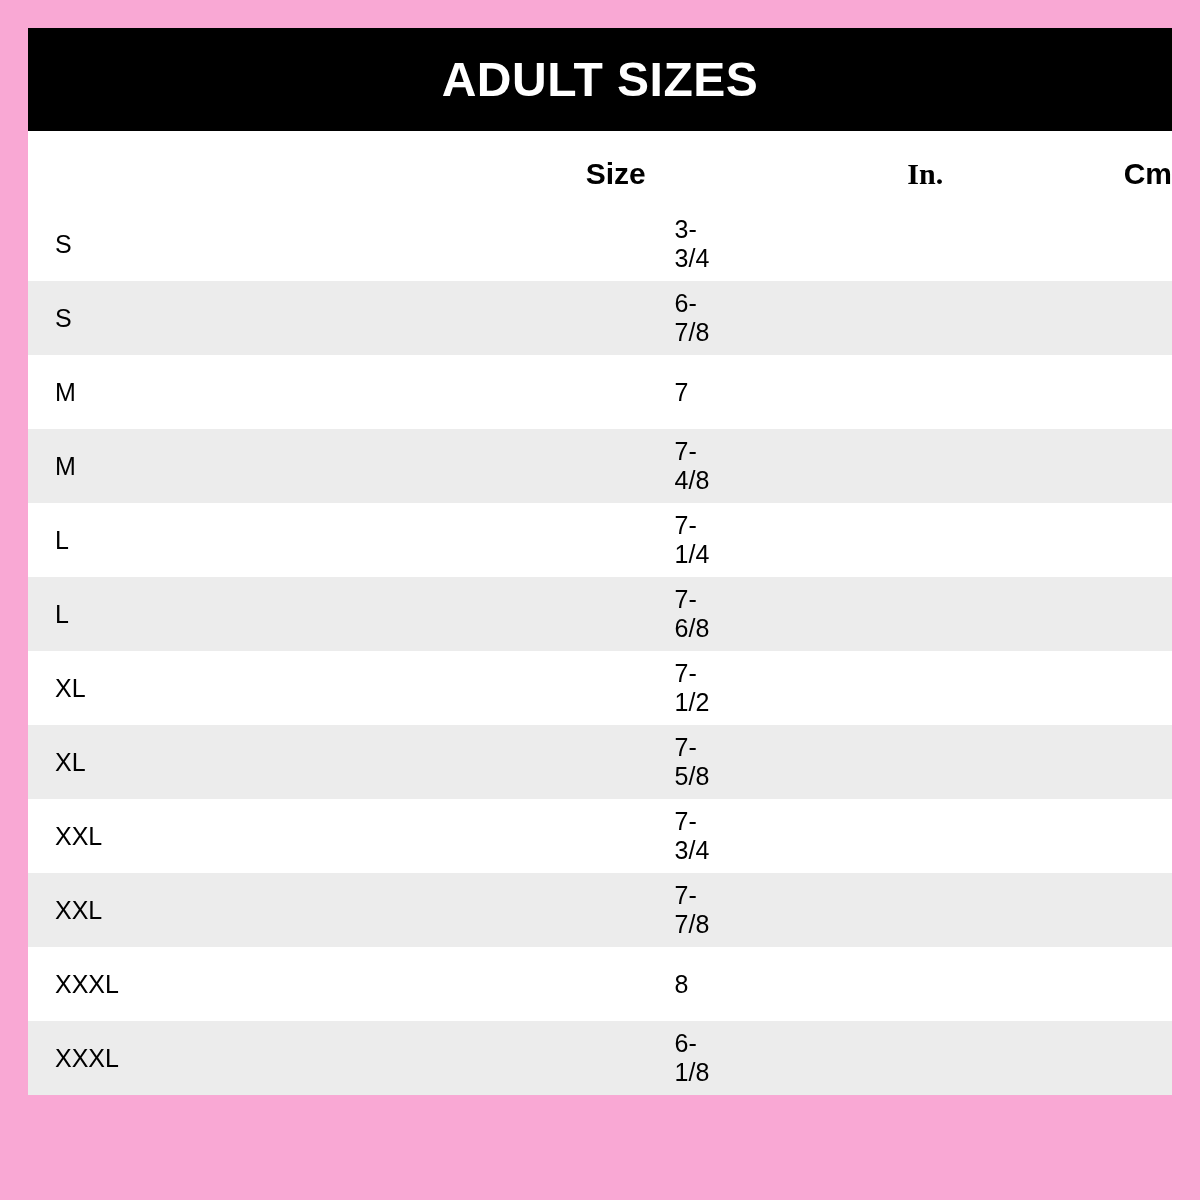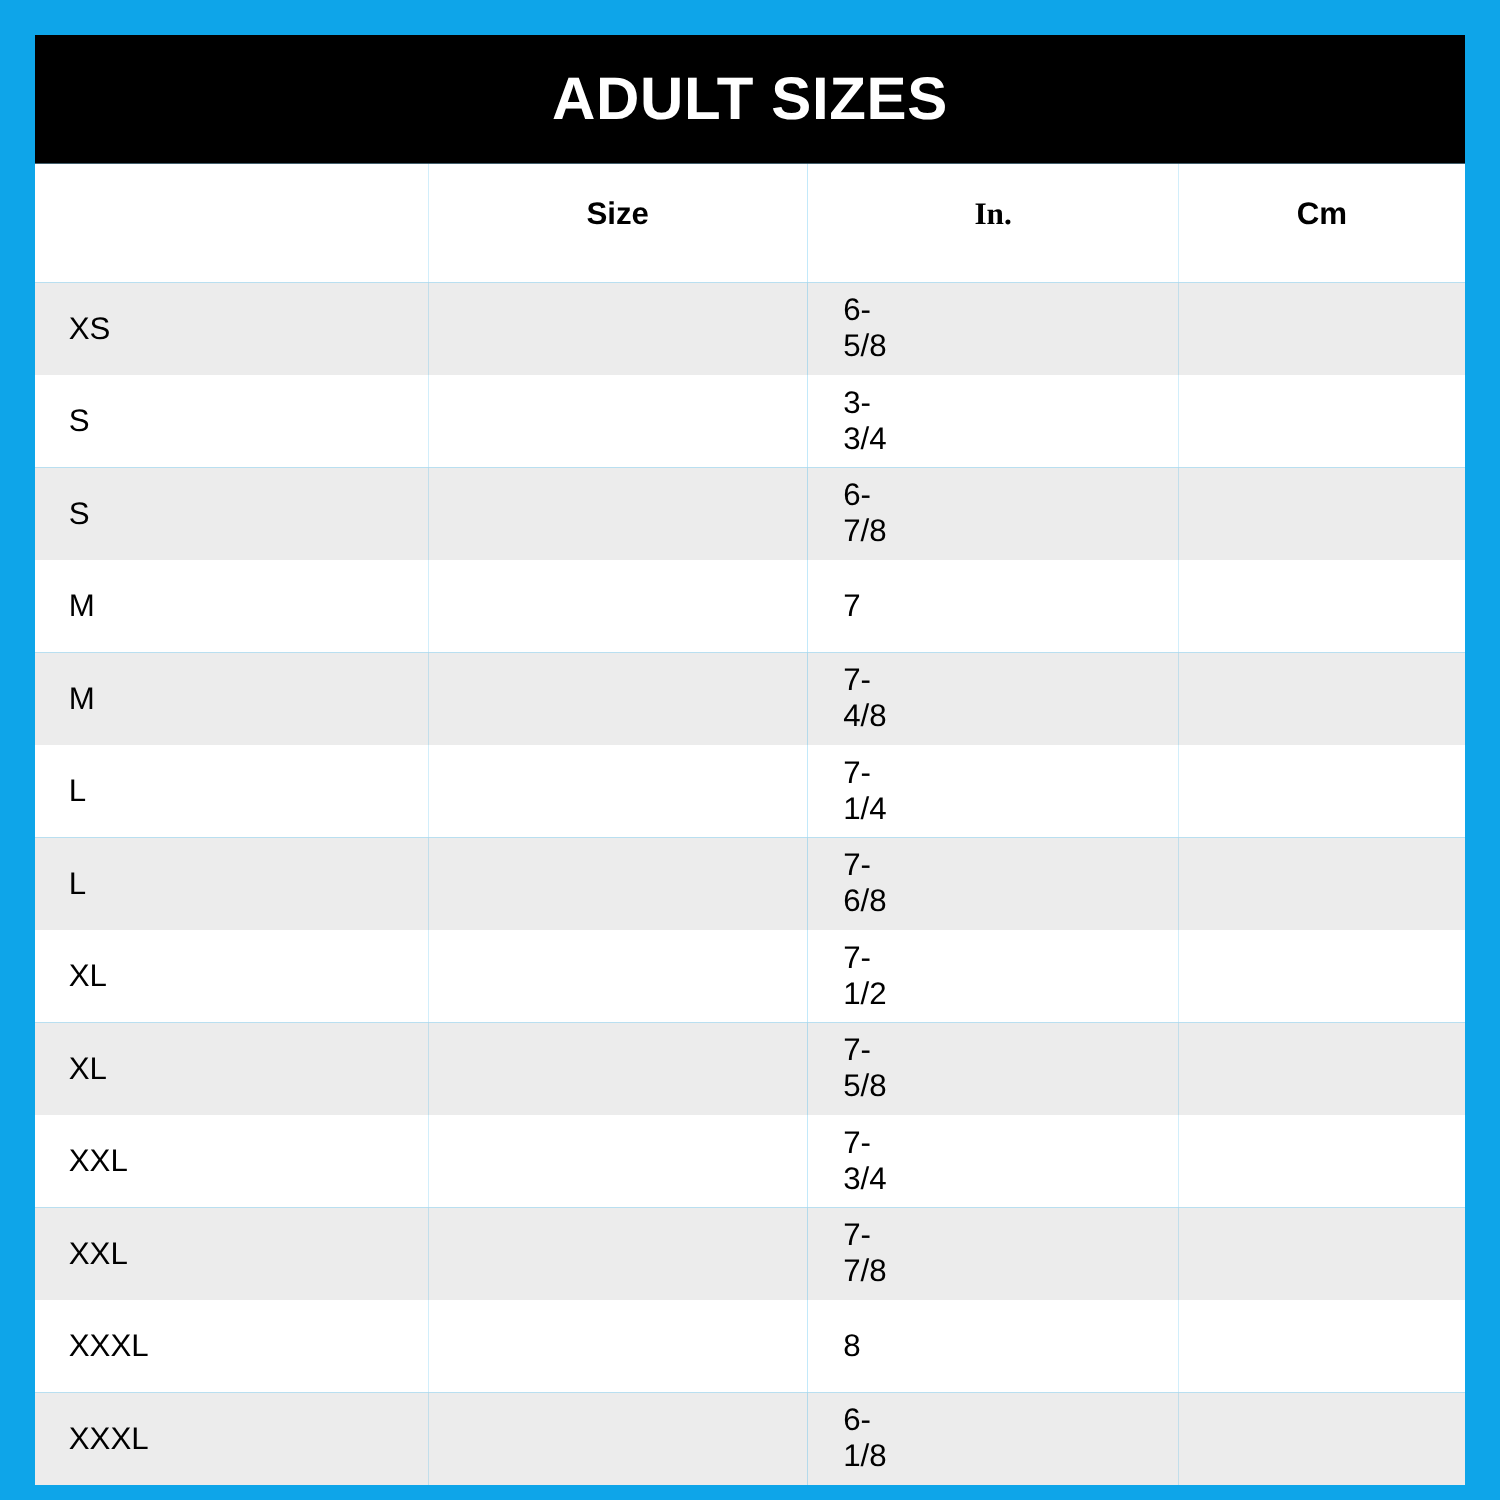"ADULT SIZES" .page { background: #0ea5e9 -> #f9a8d4 }
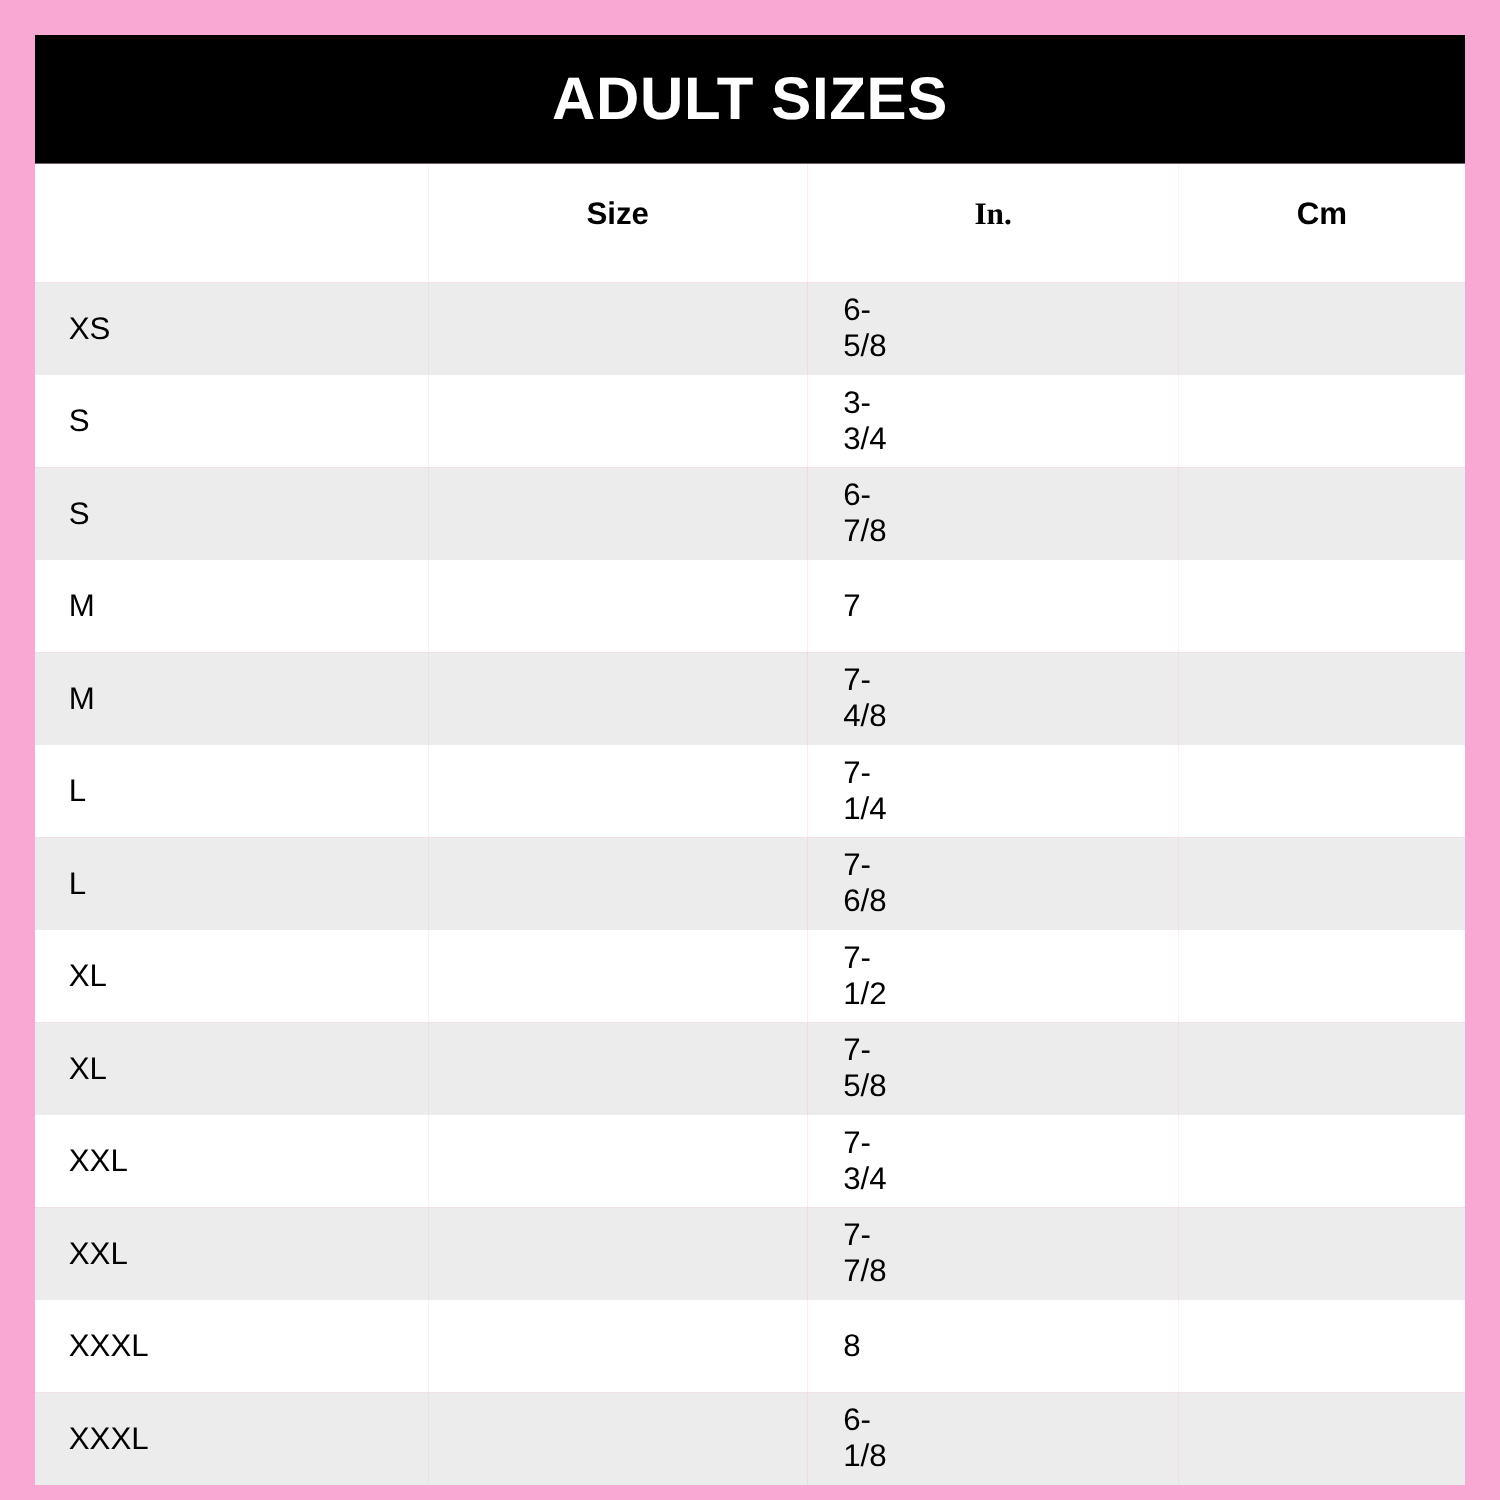"Size" thead.col-heads th { font-size: 25px -> 30px; padding: 26px 0 40px 0 -> 26px 0 16px 0; text-align: center -> right }
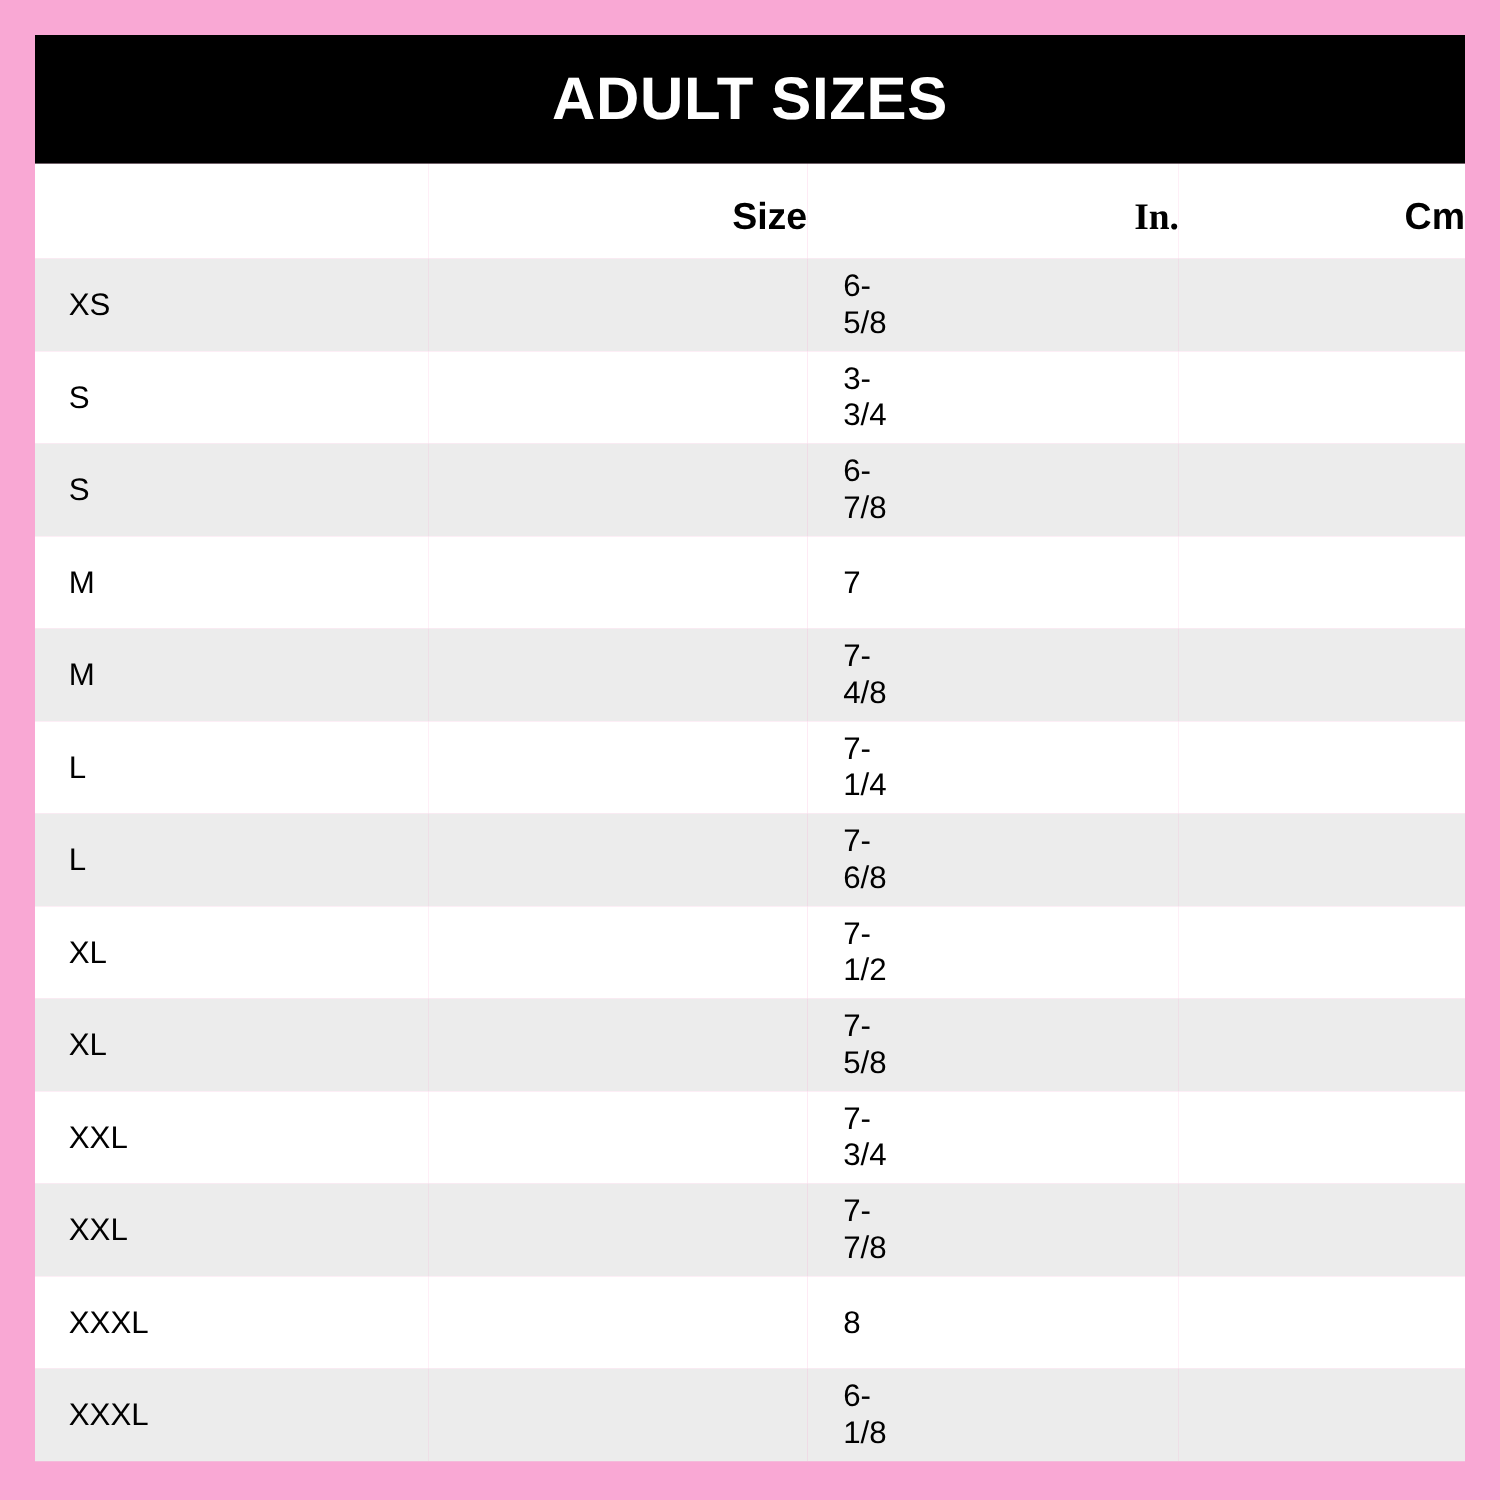"XS" tr.row-alt { html: <tr> <td>XS</td> <td>6-5/8</td> <td>20-3/4</td> <td>53</td> </tr> -> none }
